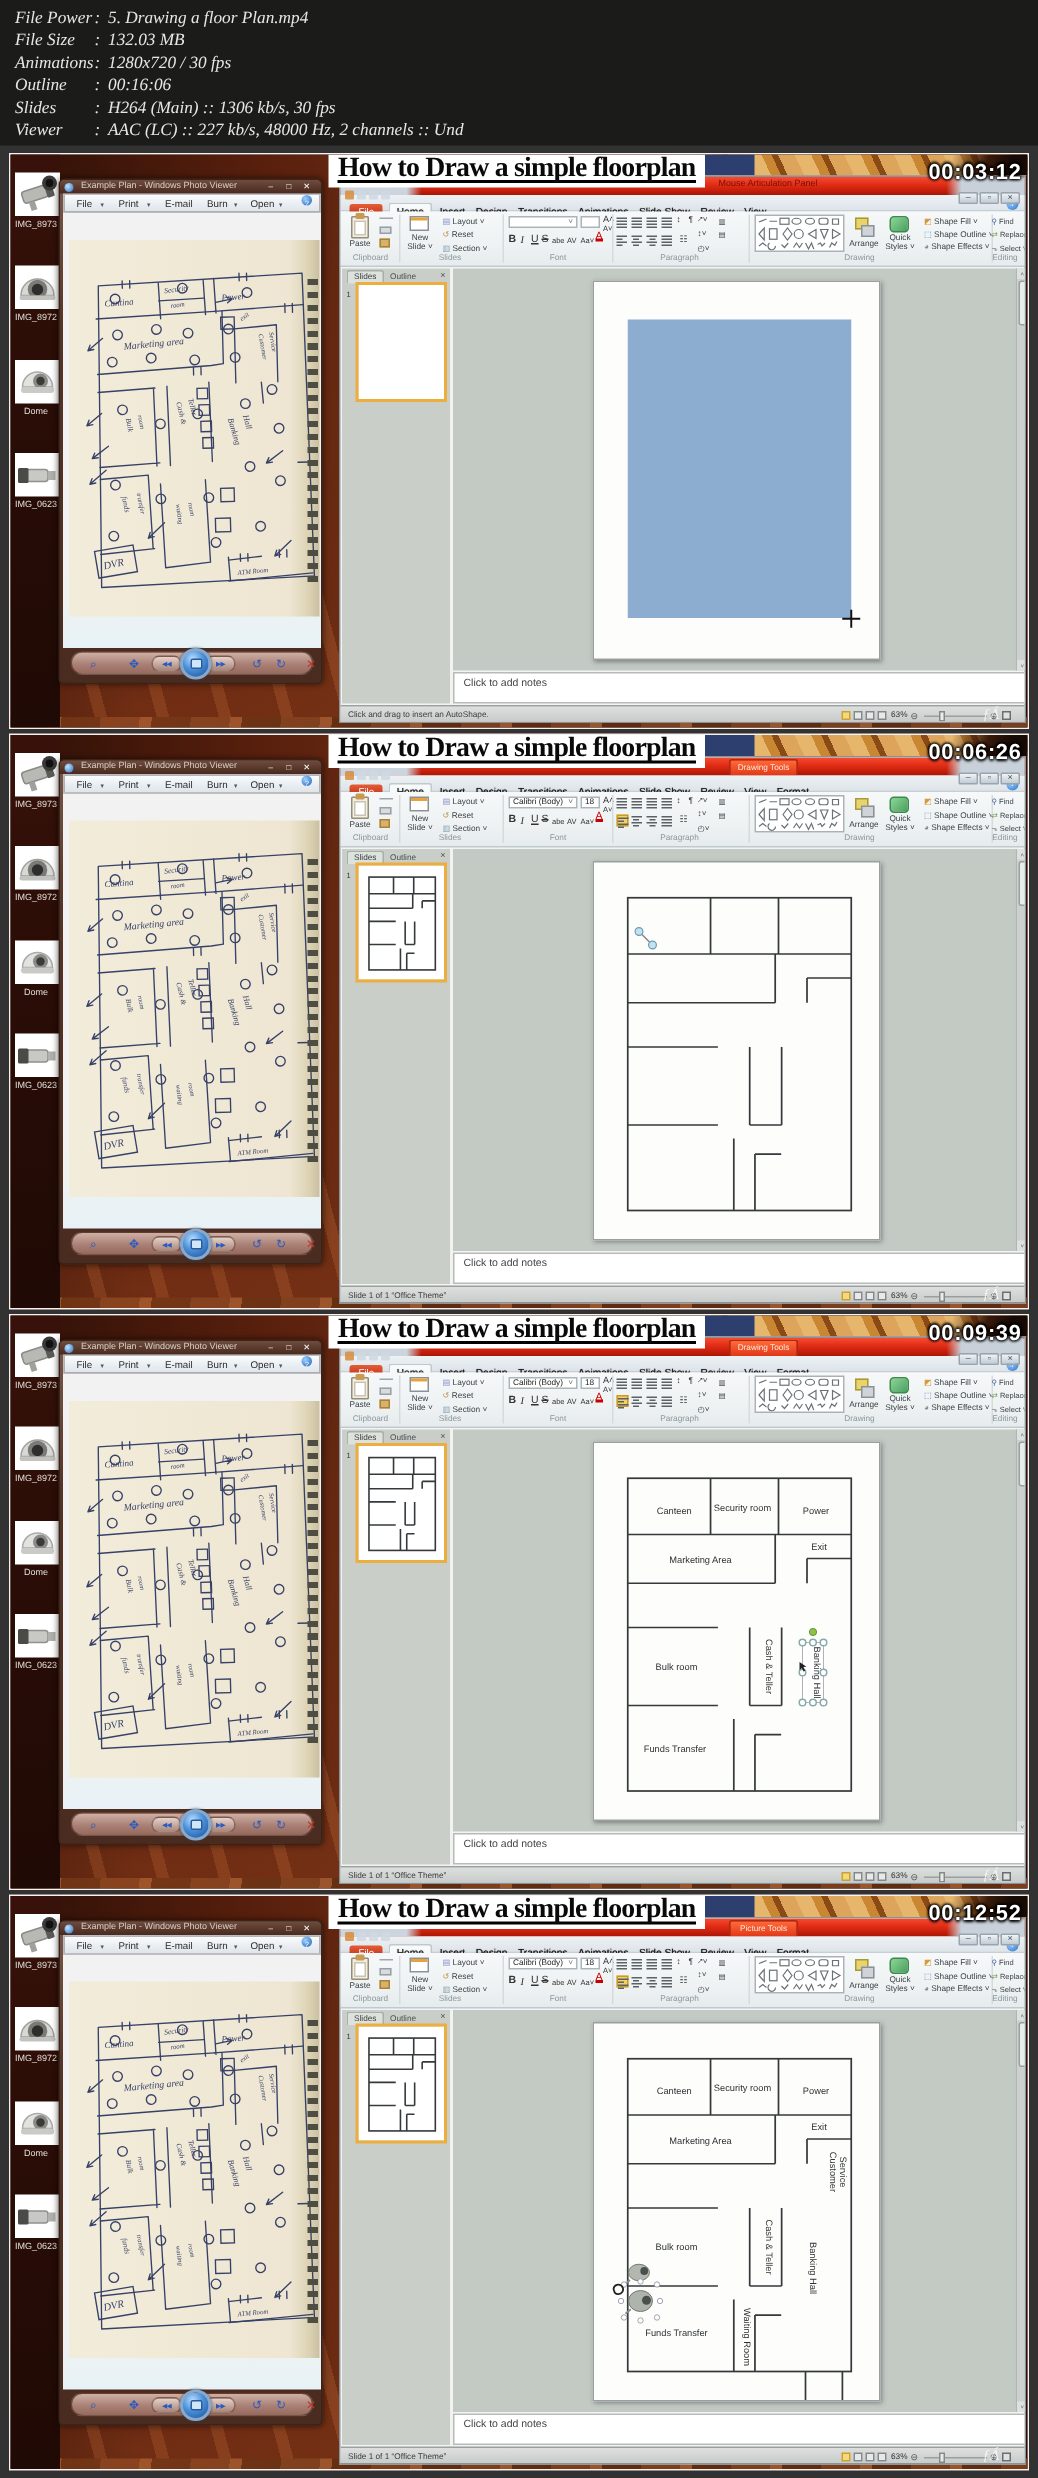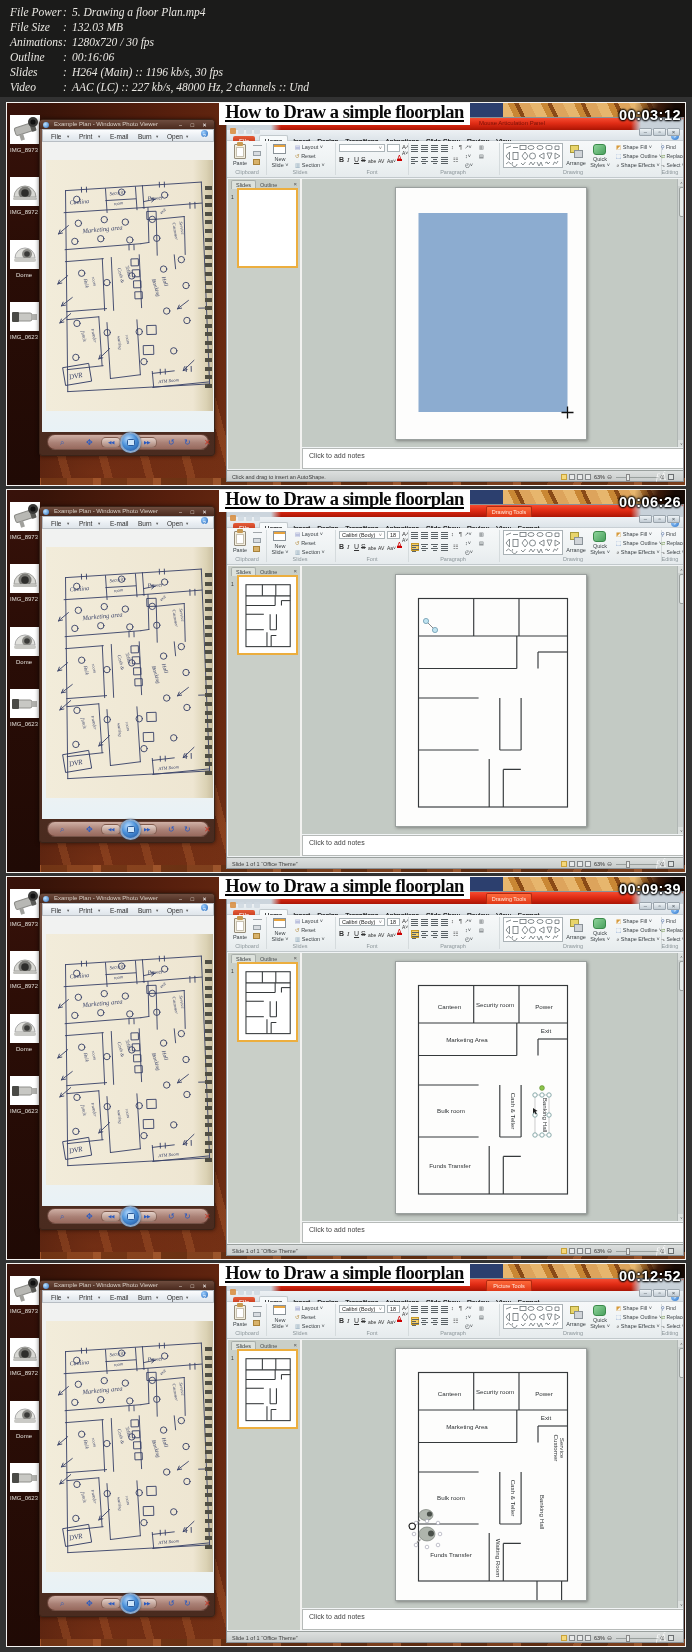"H264 (Main) :: 1196 kb/s," span.hv { text: 1196 -> 1306 }
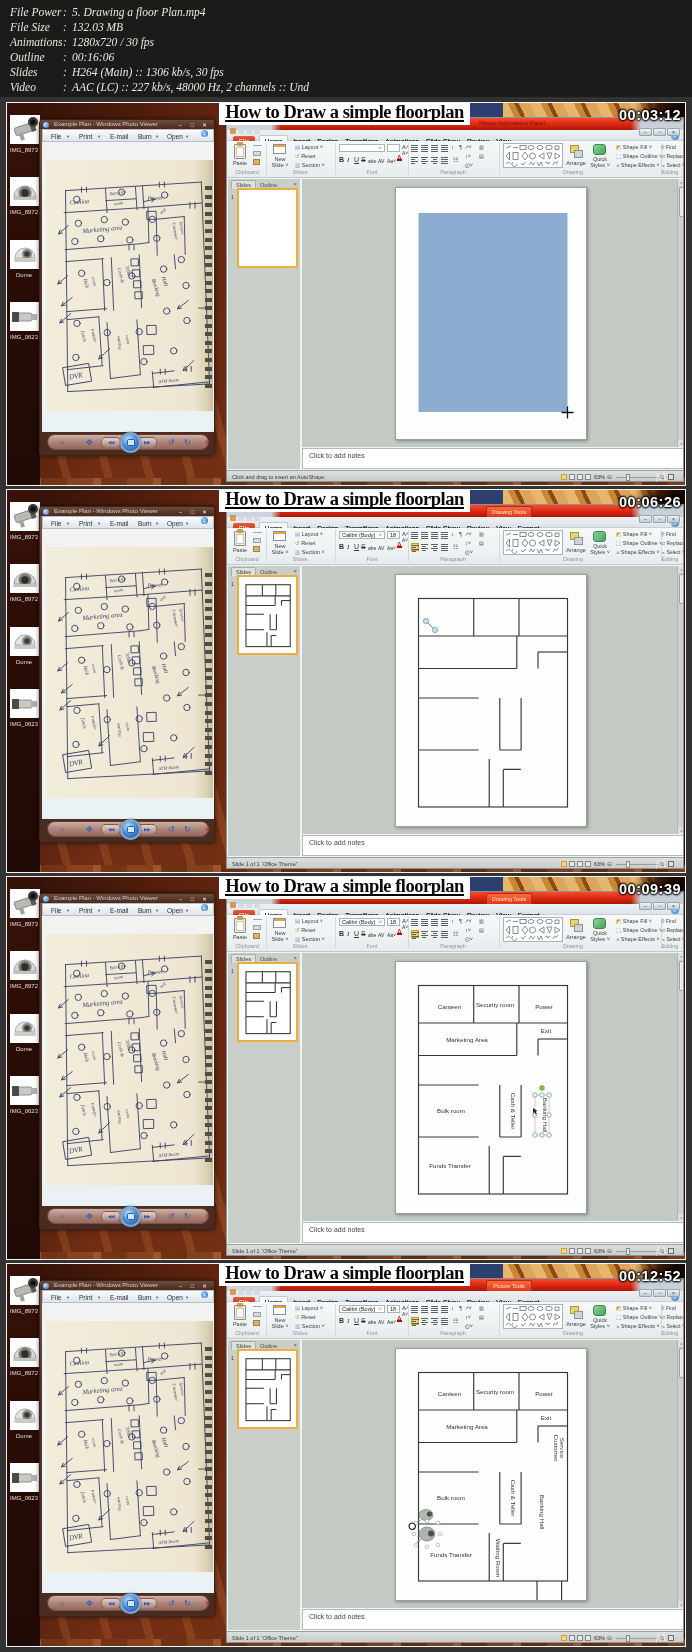"Video" span.hk { text: Video -> Viewer }
